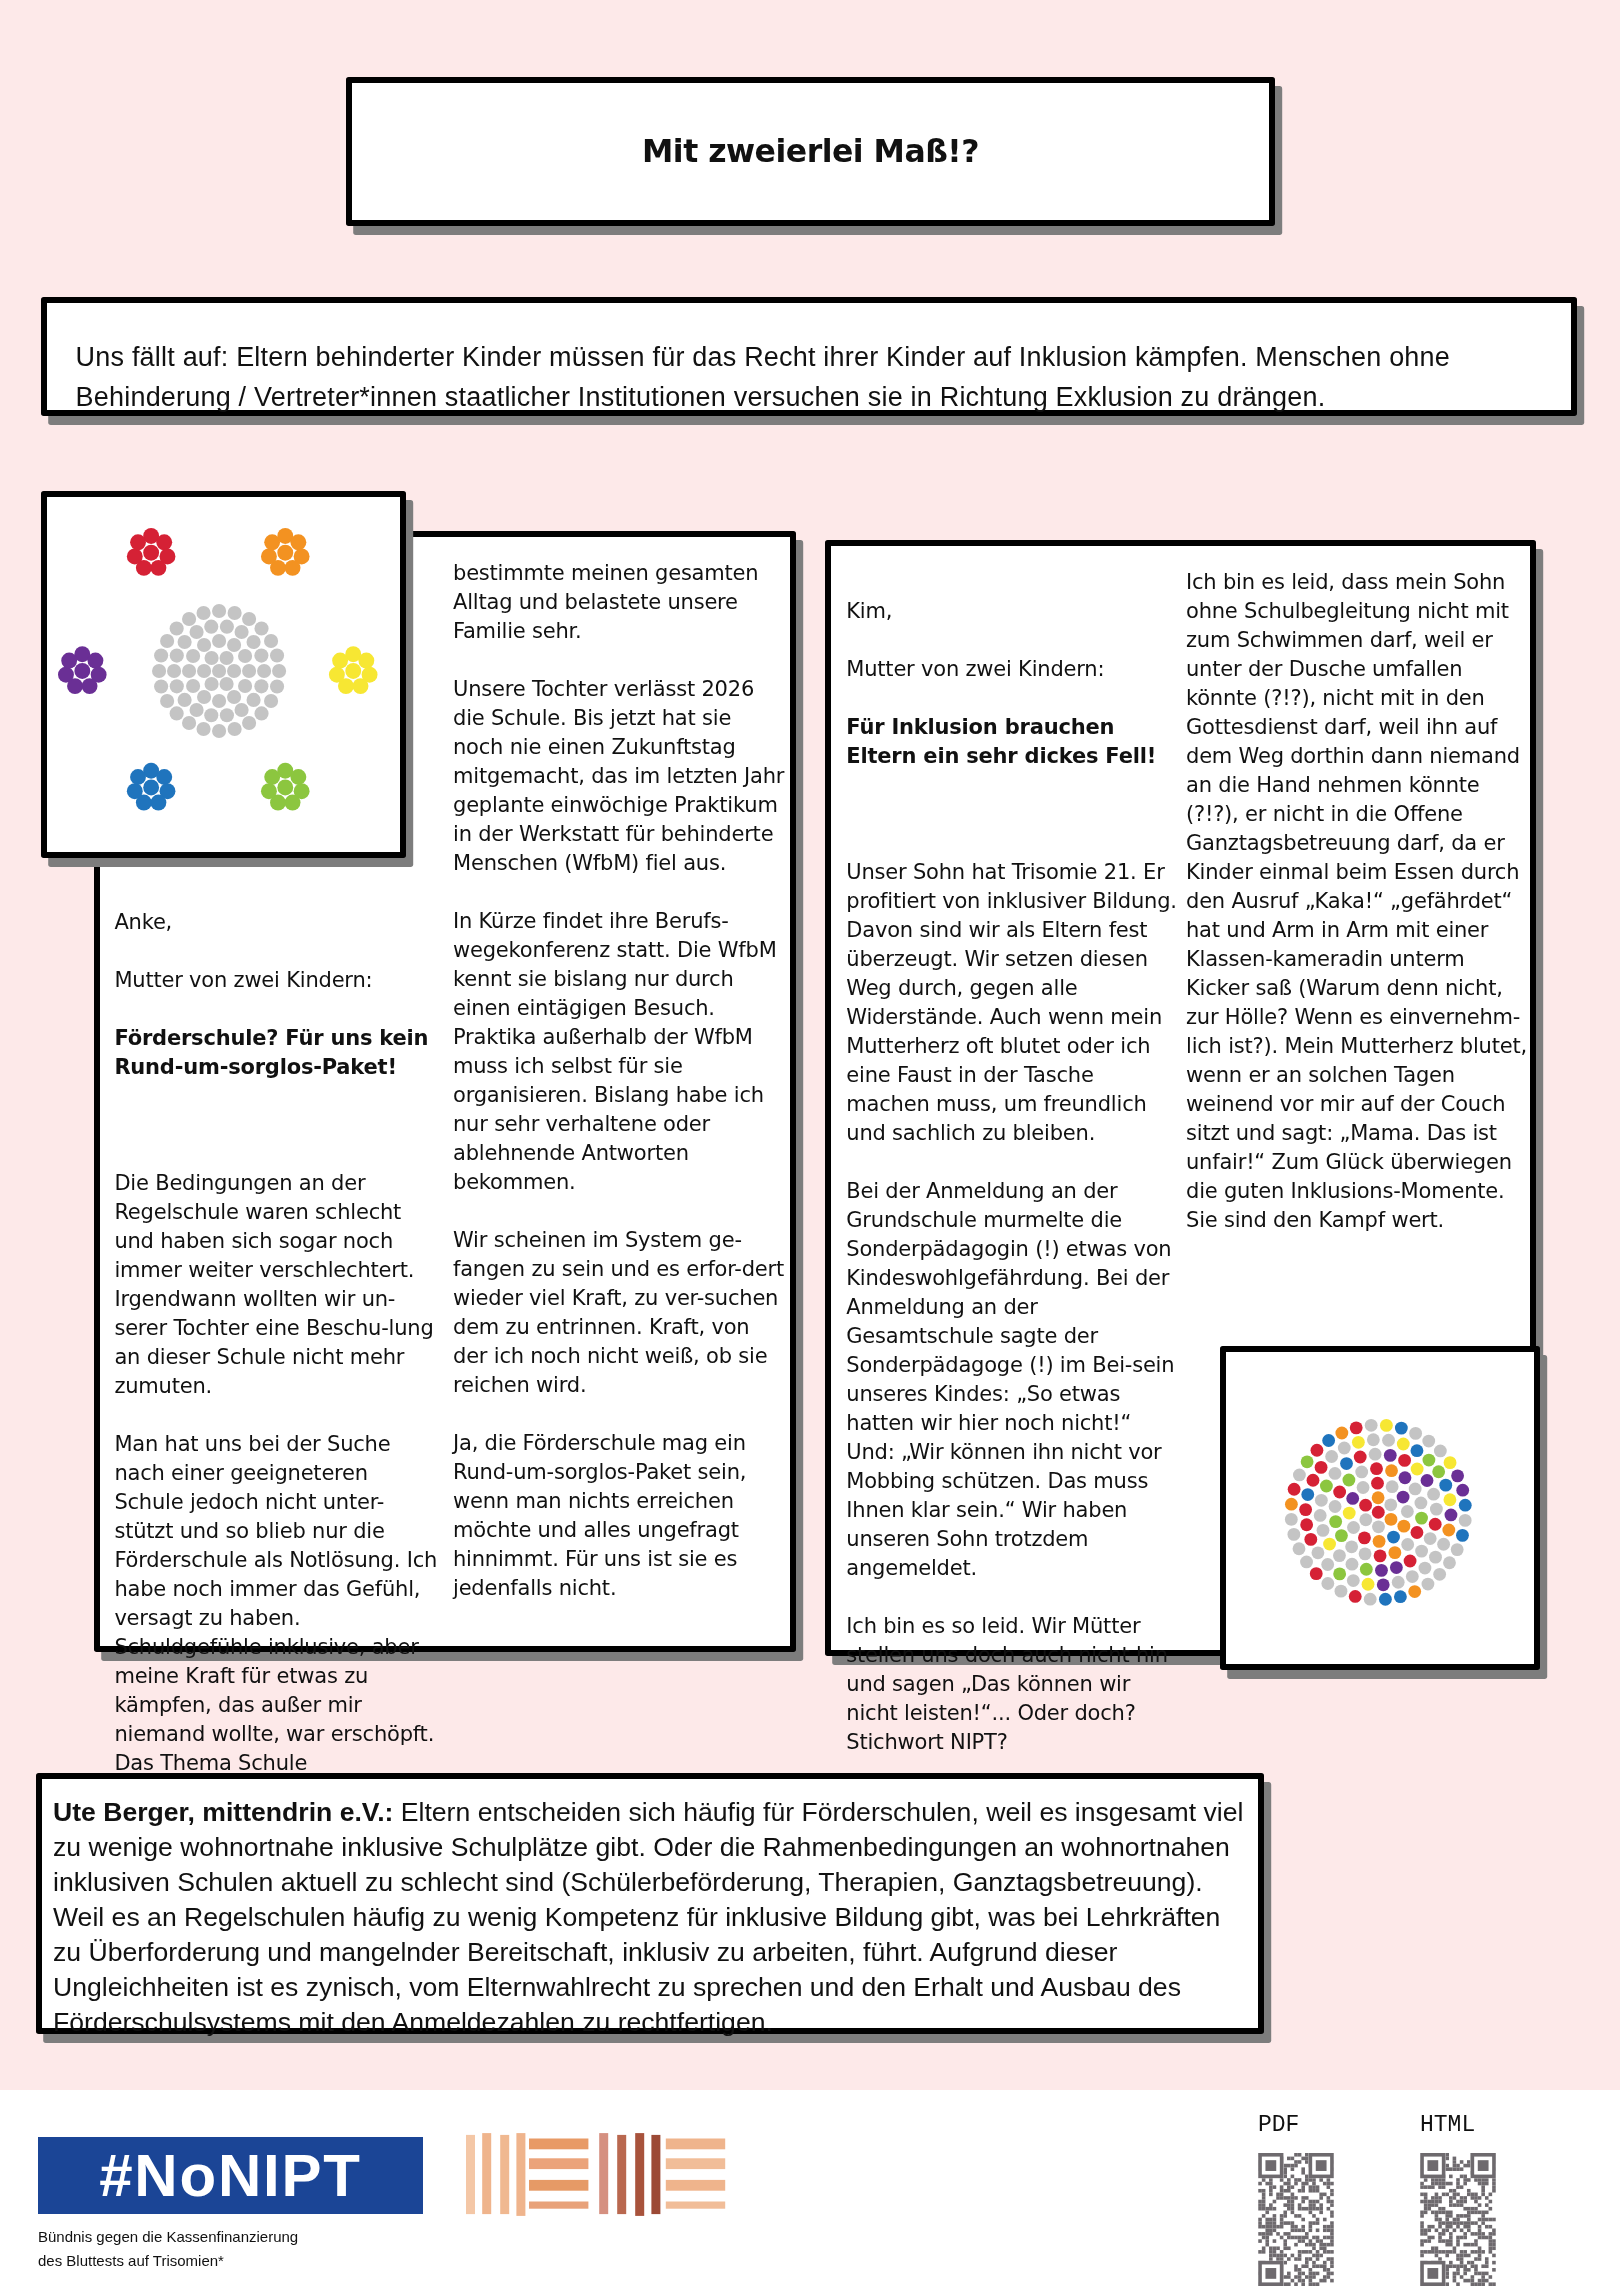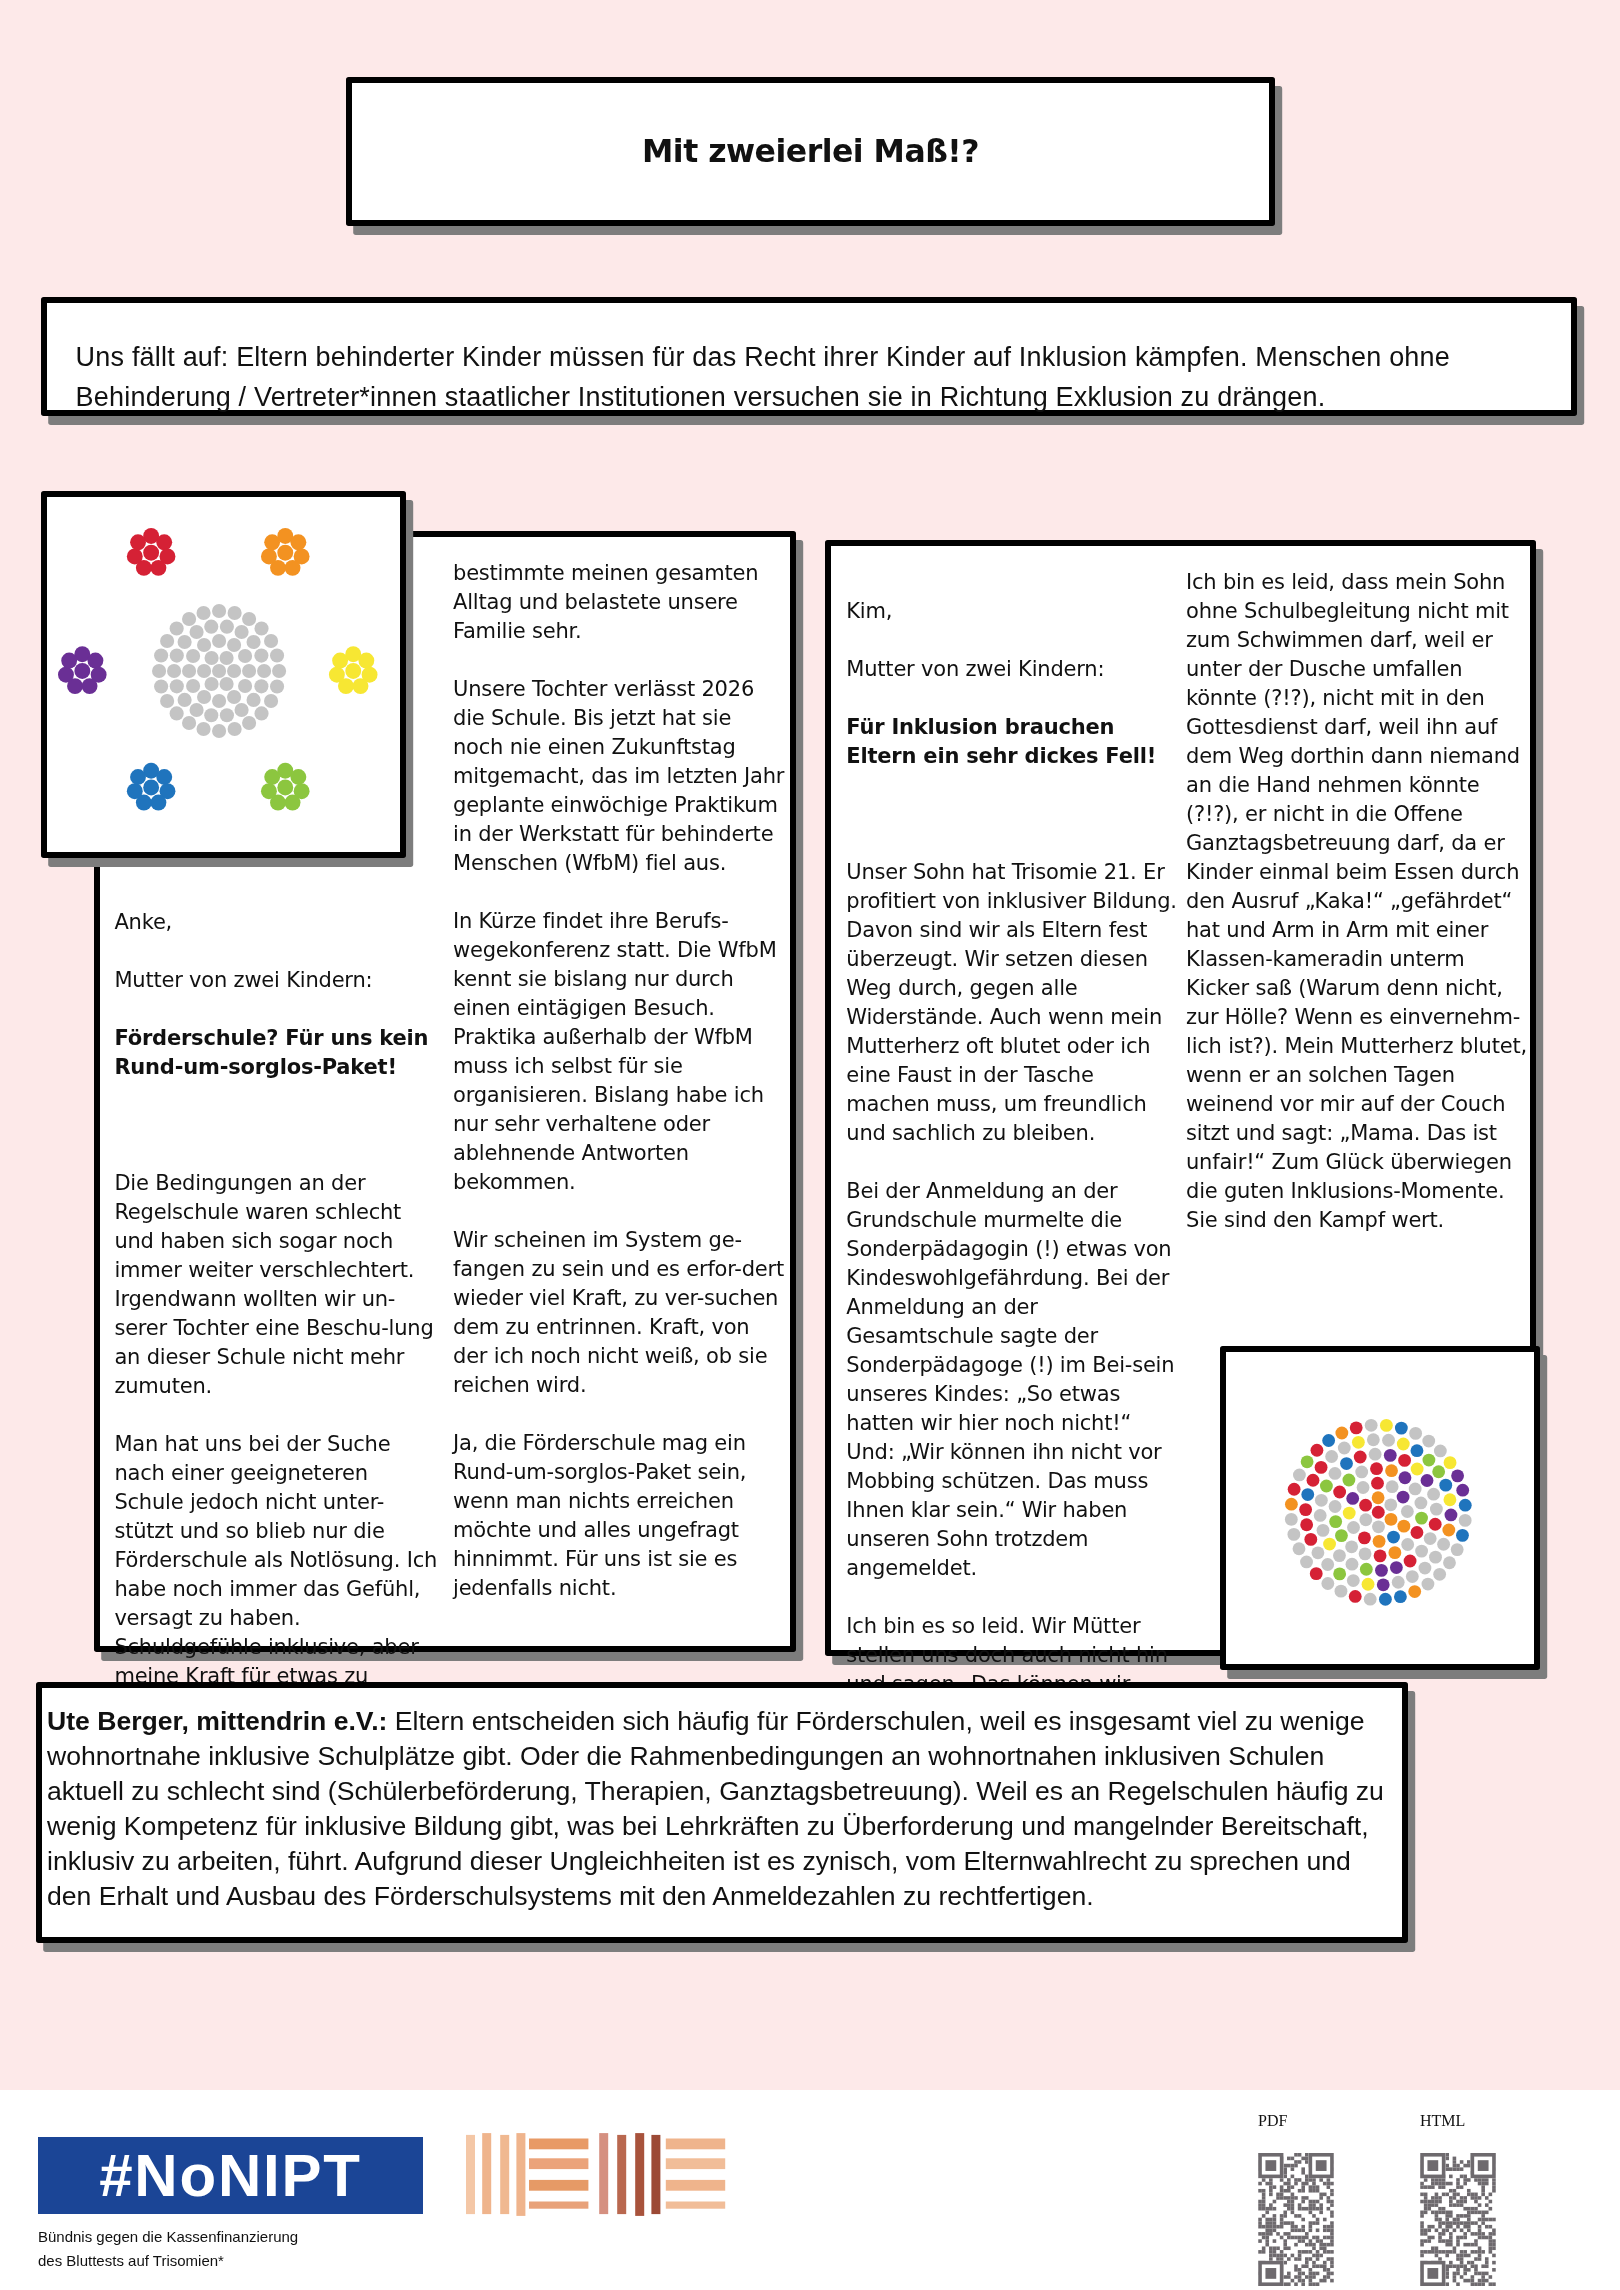"Ute Berger, mittendrin e.V.: Eltern" .quote-box { padding: 16px 5px -> 16px 11px; top: 1682px -> 1773px; width: 1372px -> 1228px }
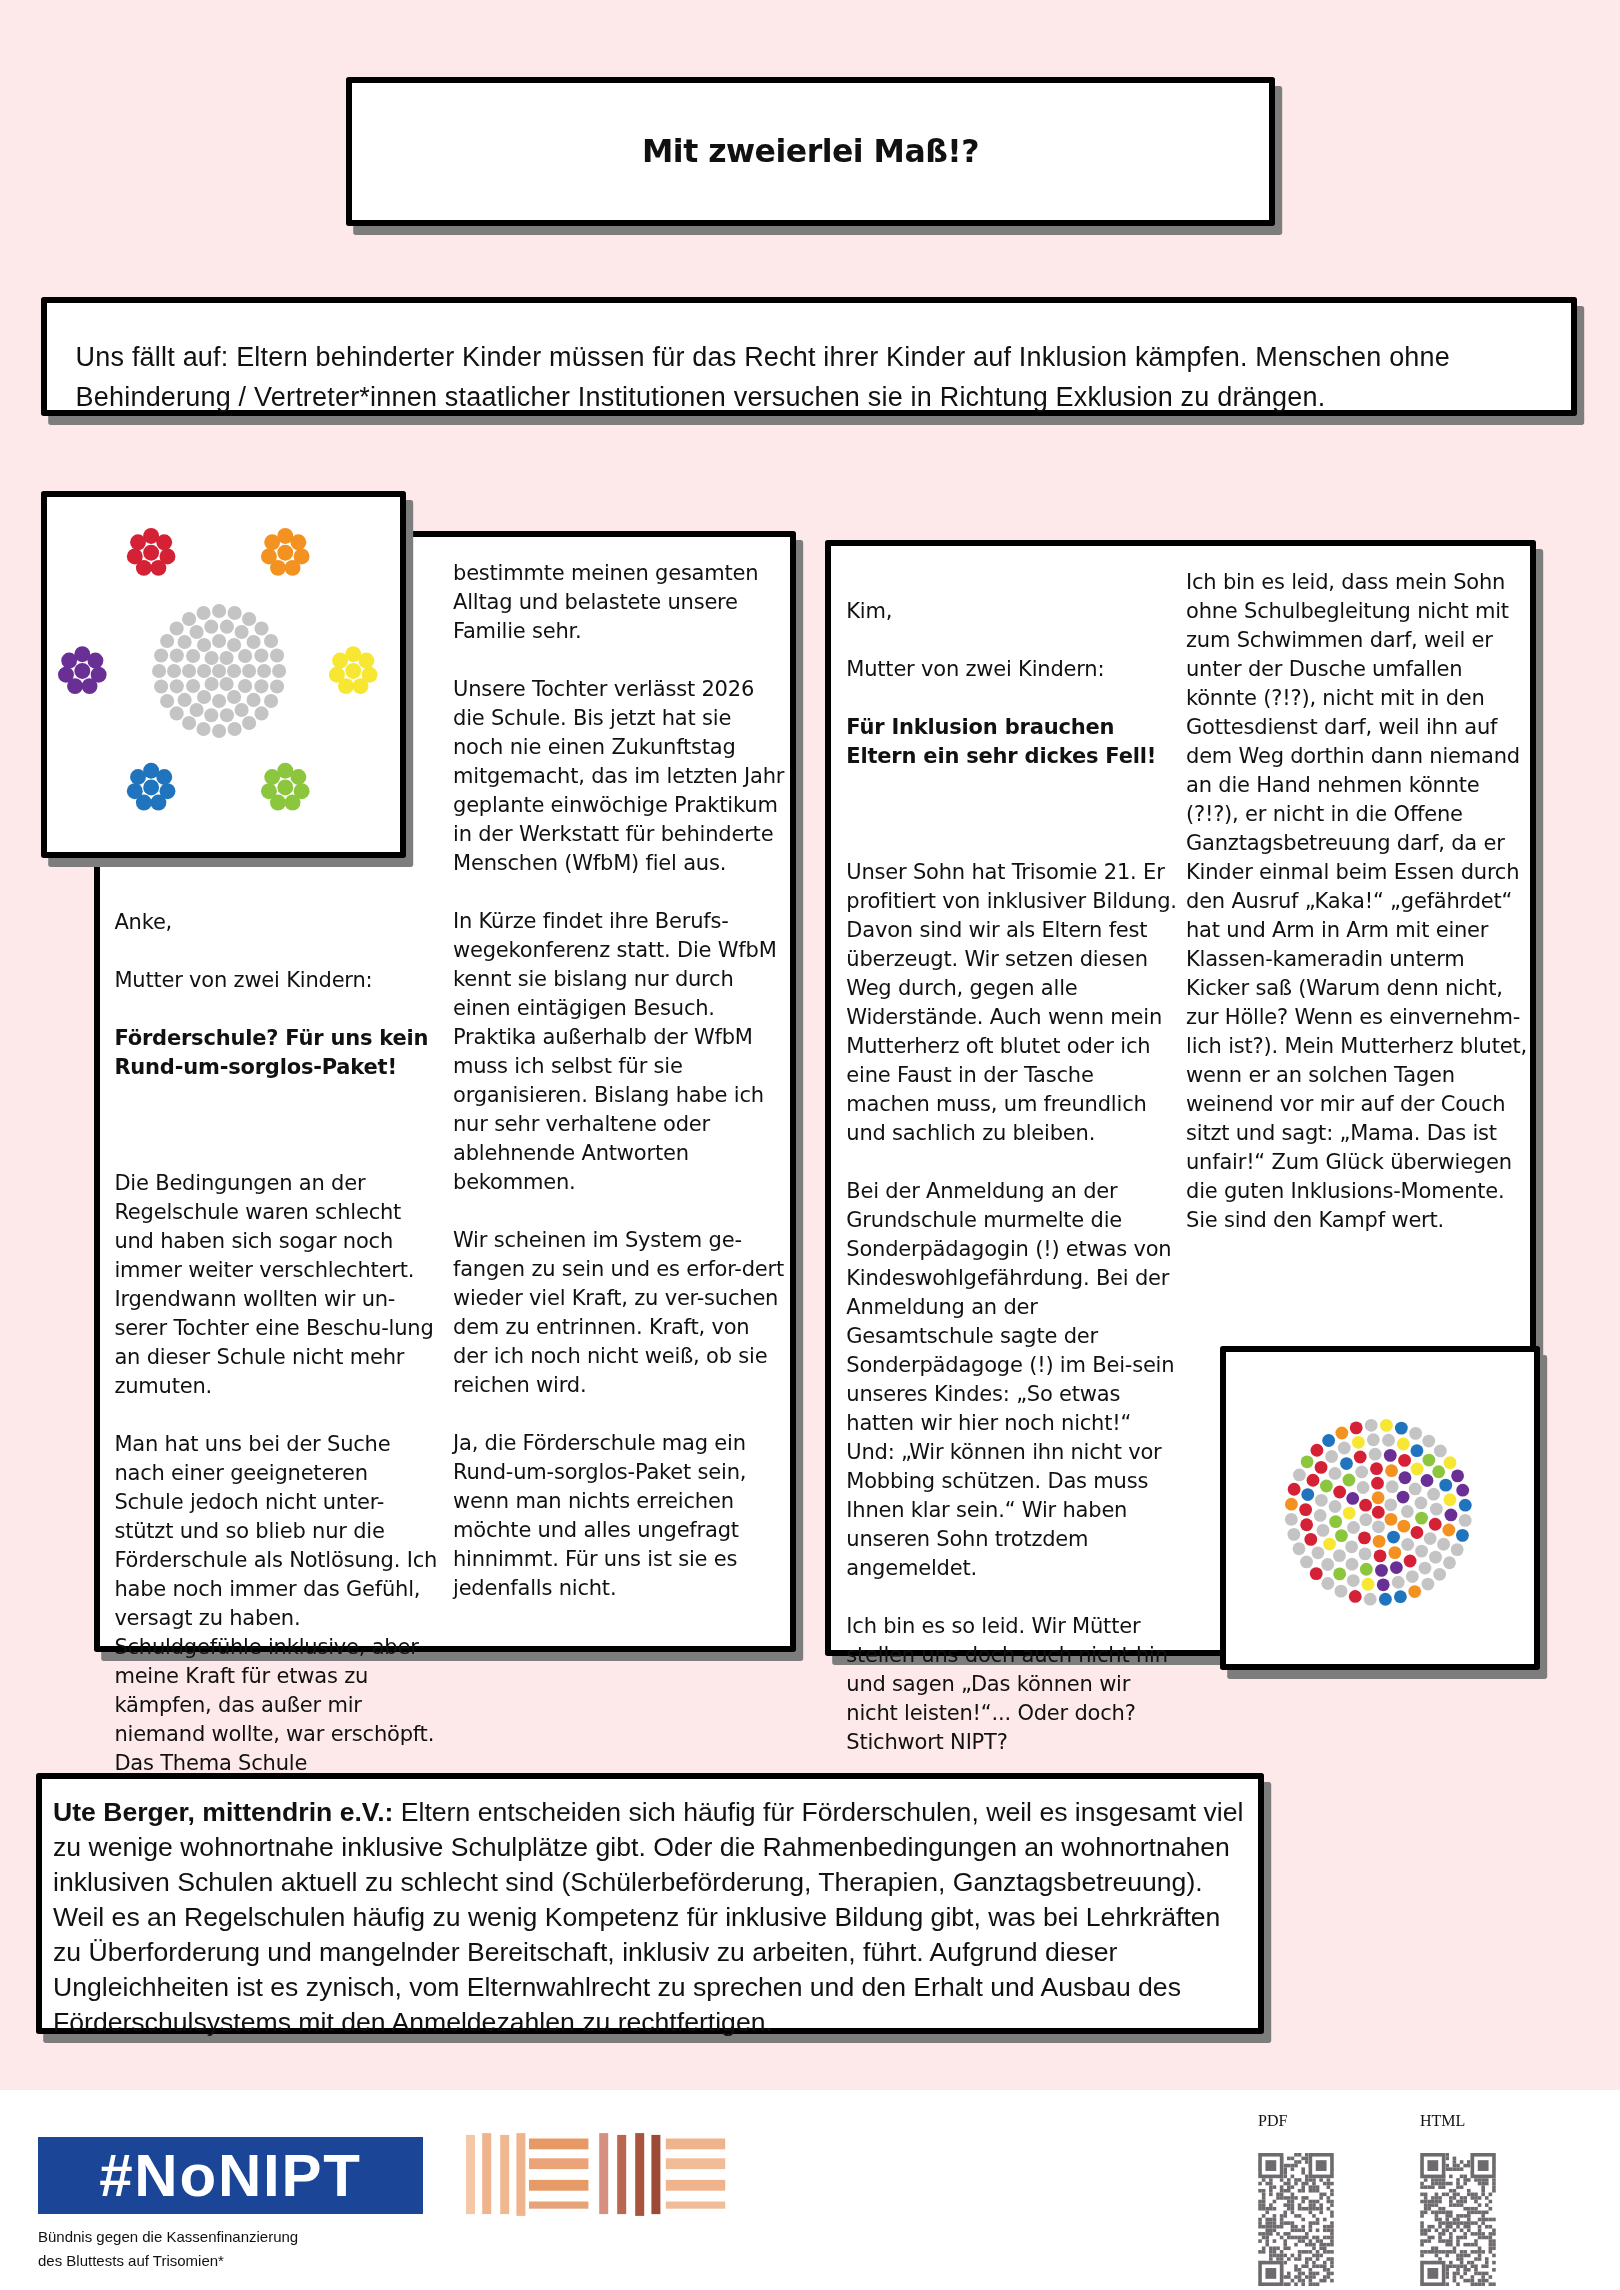"PDF" .qr-label { font-family: Liberation Serif, serif -> Liberation Mono, monospace; font-size: 16px -> 23px }
